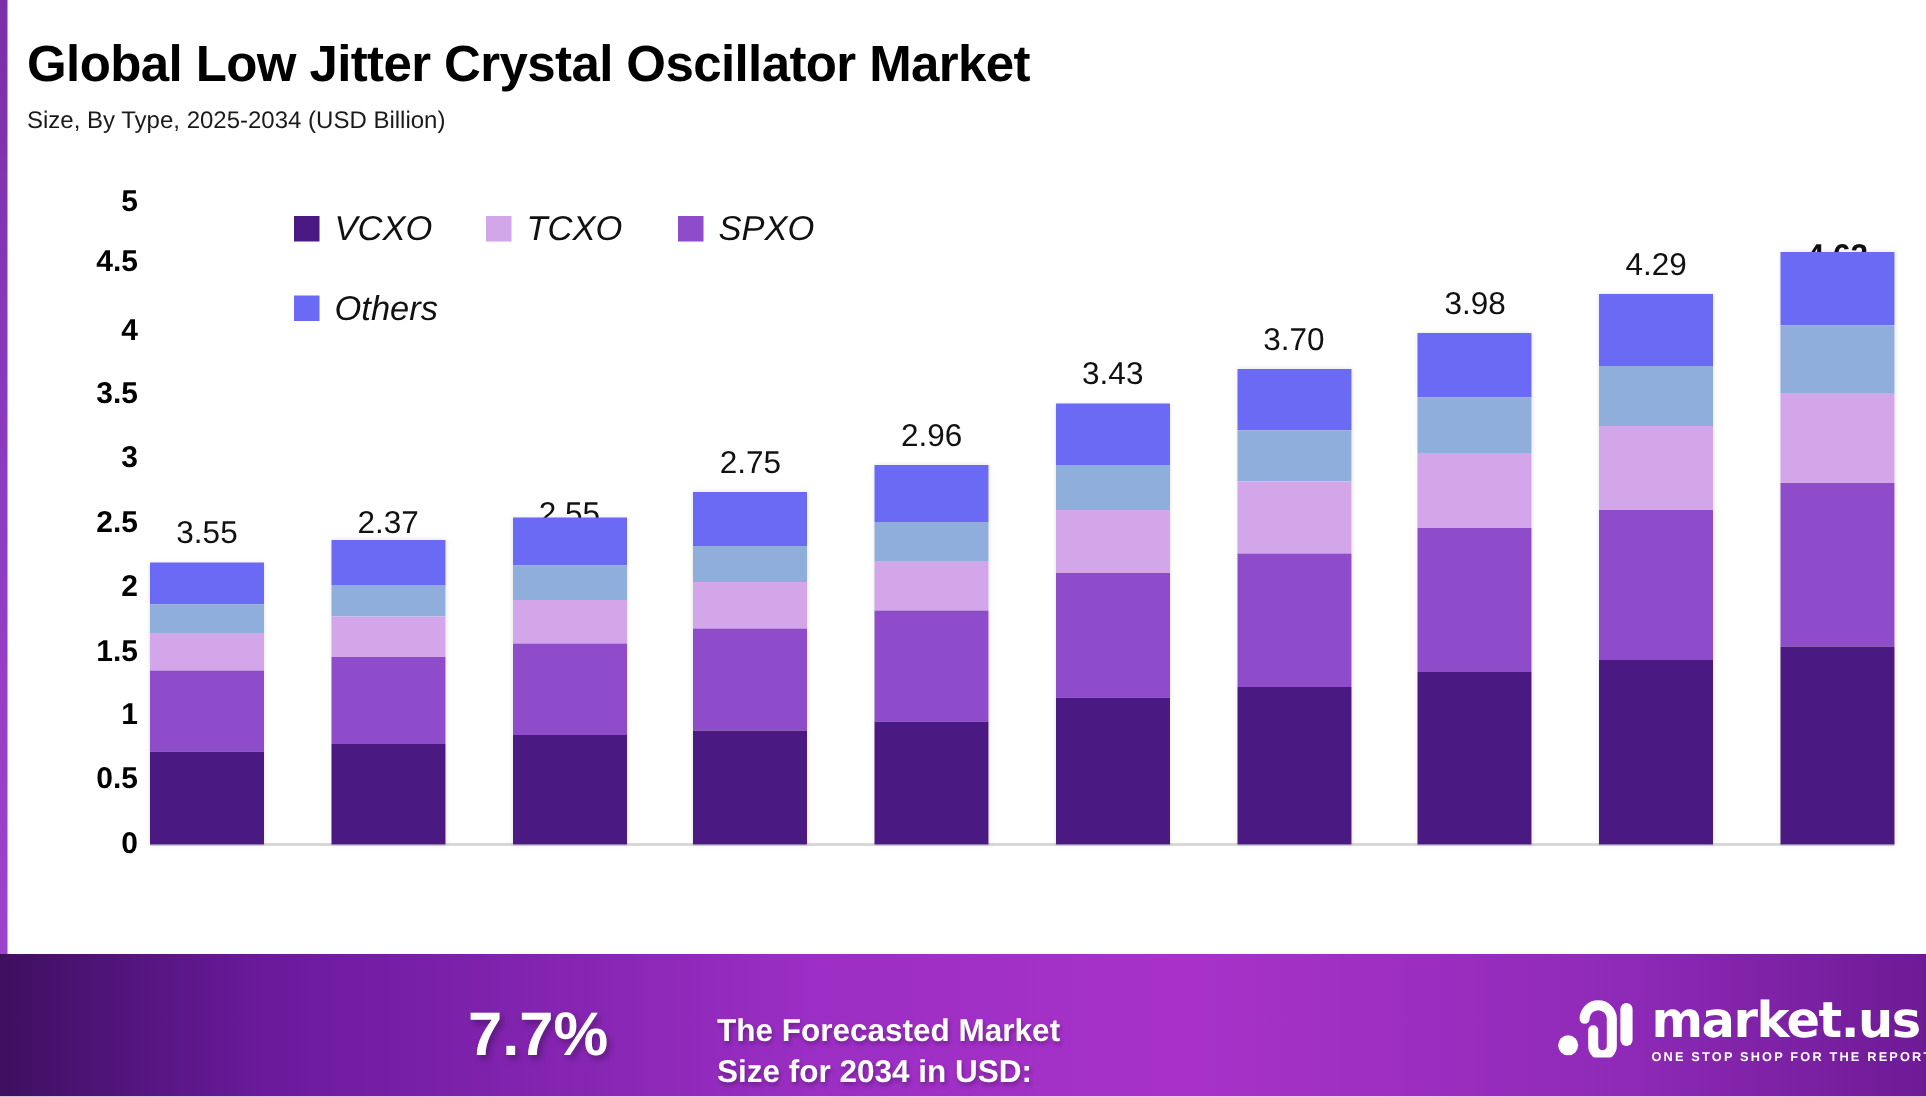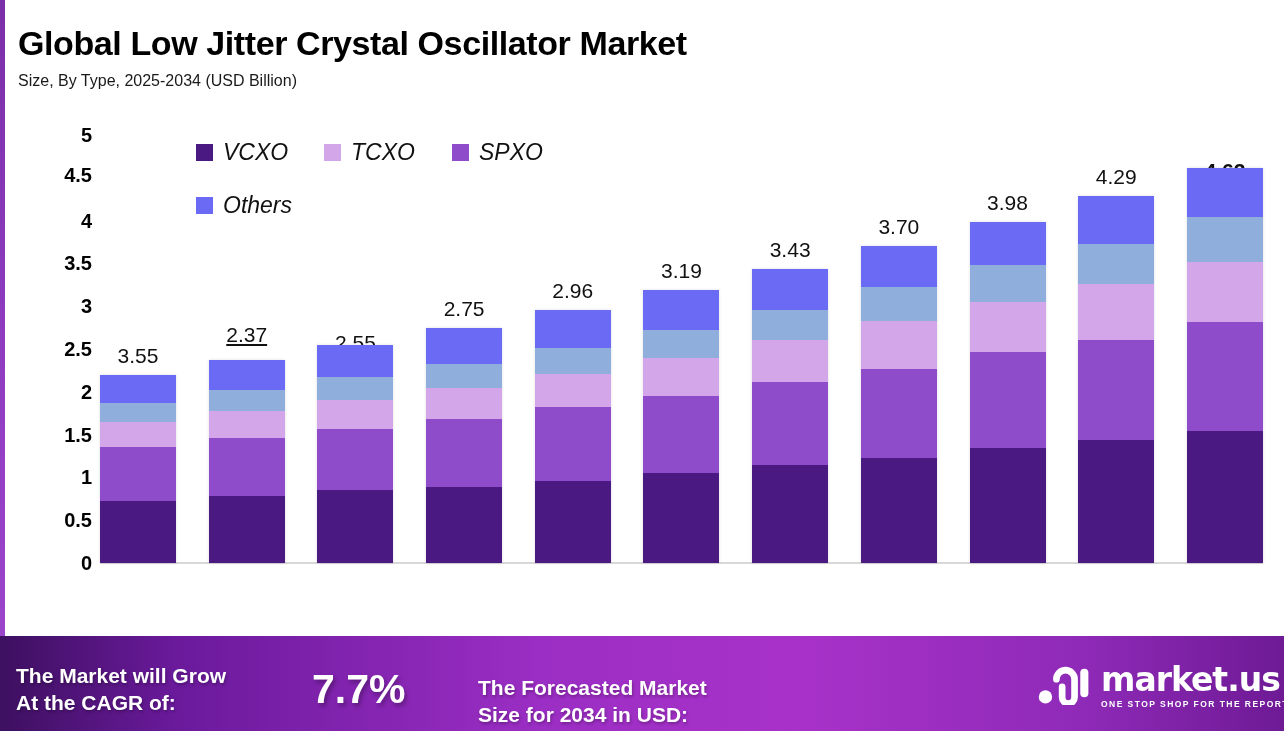"3.19" div.bar-col { html: <div> <div>3.19</div> <div> <div></div> <div></div> <div></div> <div></div> <div></div> </div> </div> -> none }
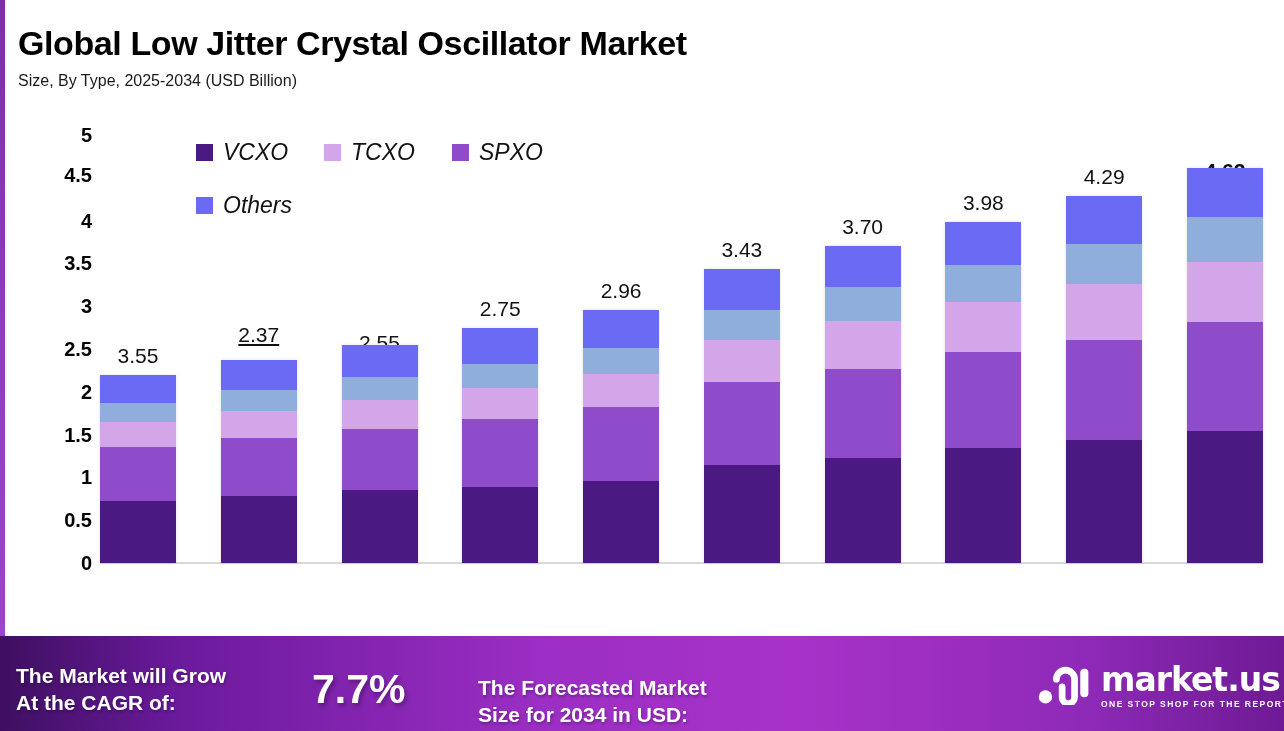"2.37" div.bar-total { bottom: 216px -> 202px; text-decoration: underline -> none }
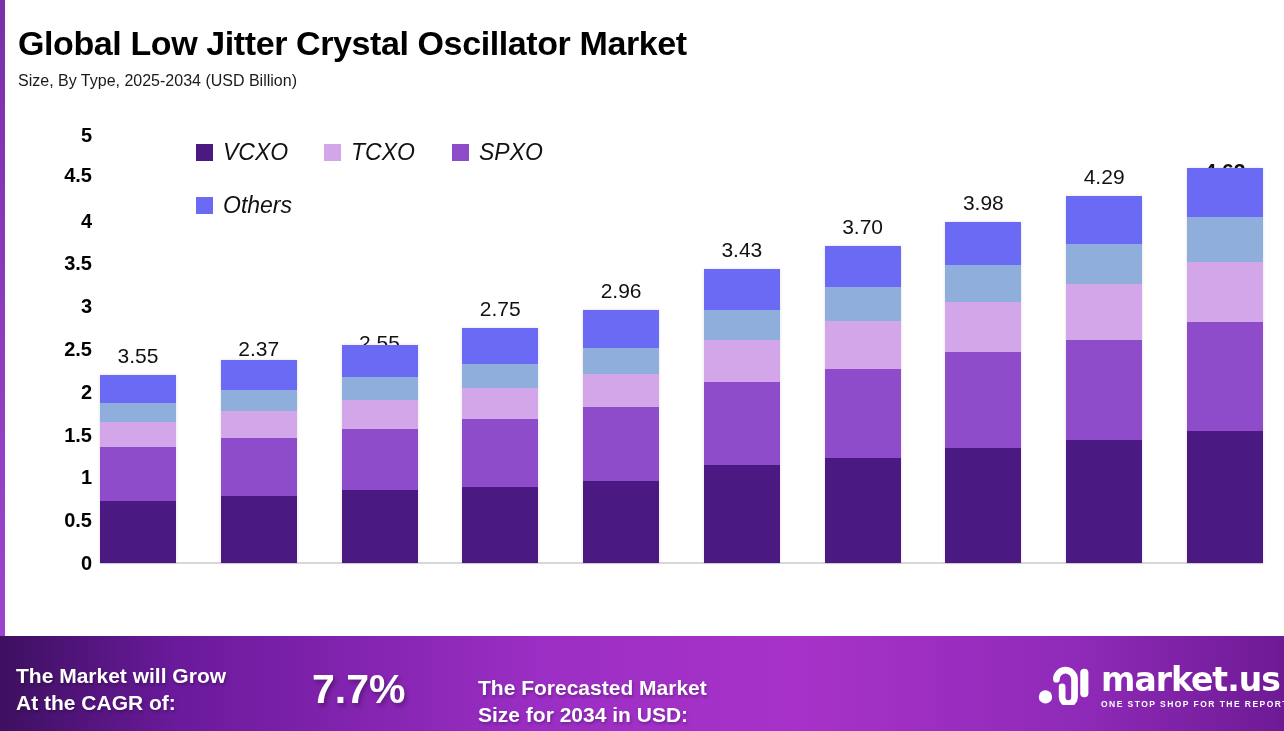"The Market will Grow" div.banner-text { html: <div> <div>The Market will Grow</div> <div>At the CAGR of:</div> </div> -> none }
